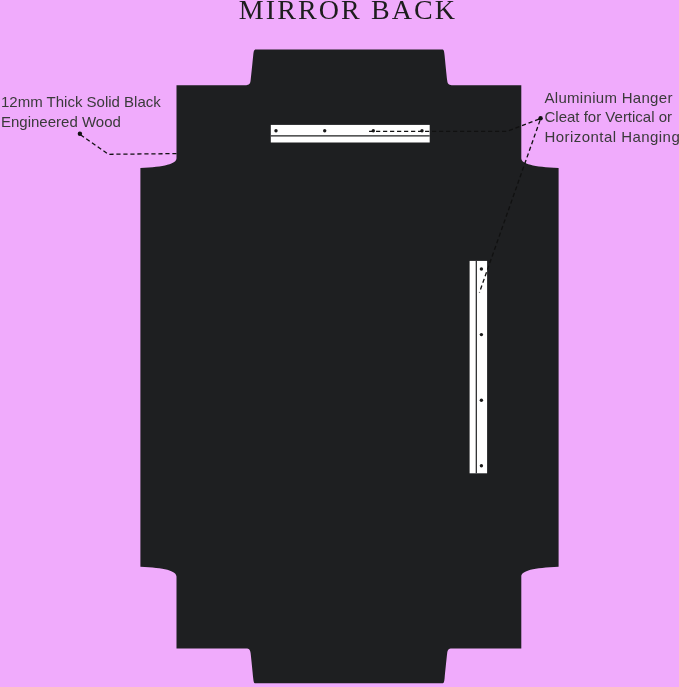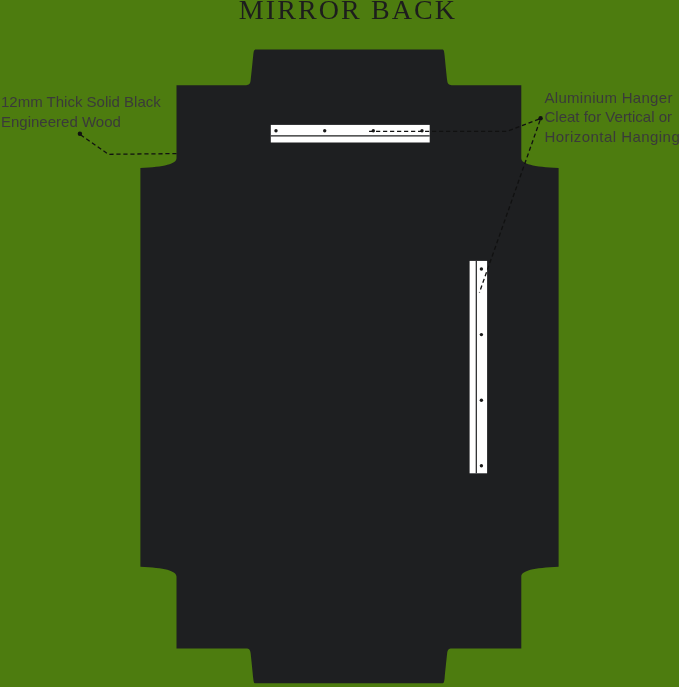"MIRROR BACK" #stage { background: #4d7c0f -> #f0abfc }
